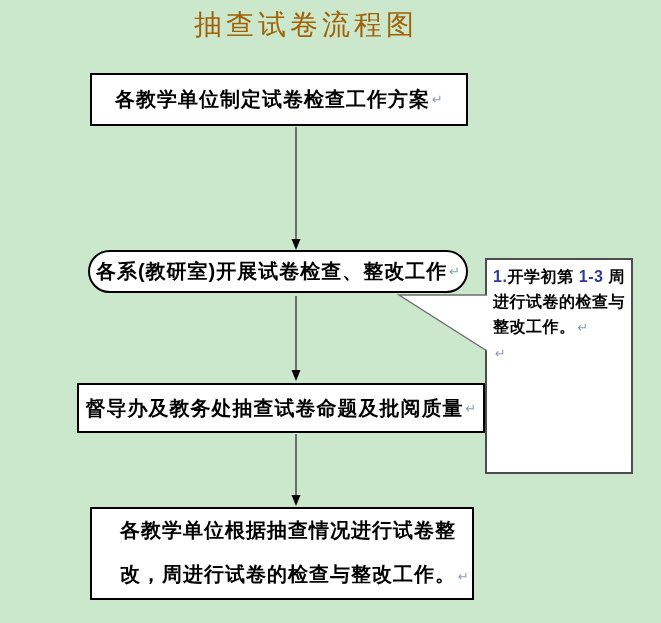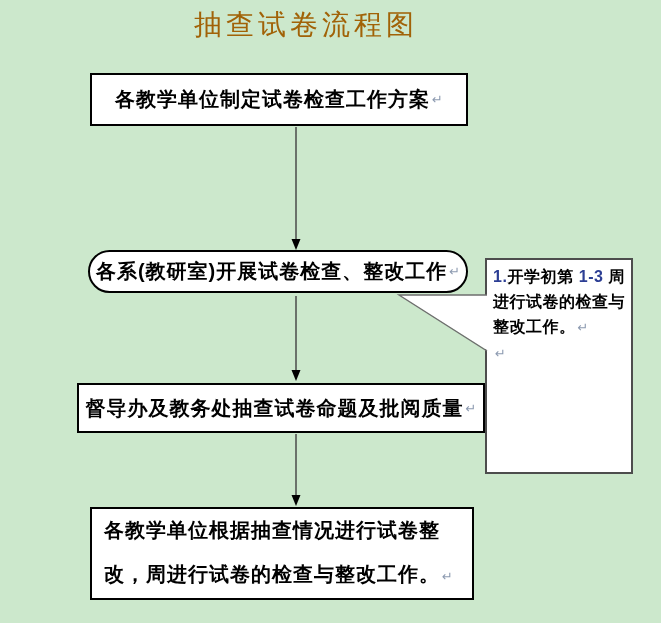"各教学单位根据抽查情况进行试卷整" .box4 { padding: 0 12px -> 0 28px }
